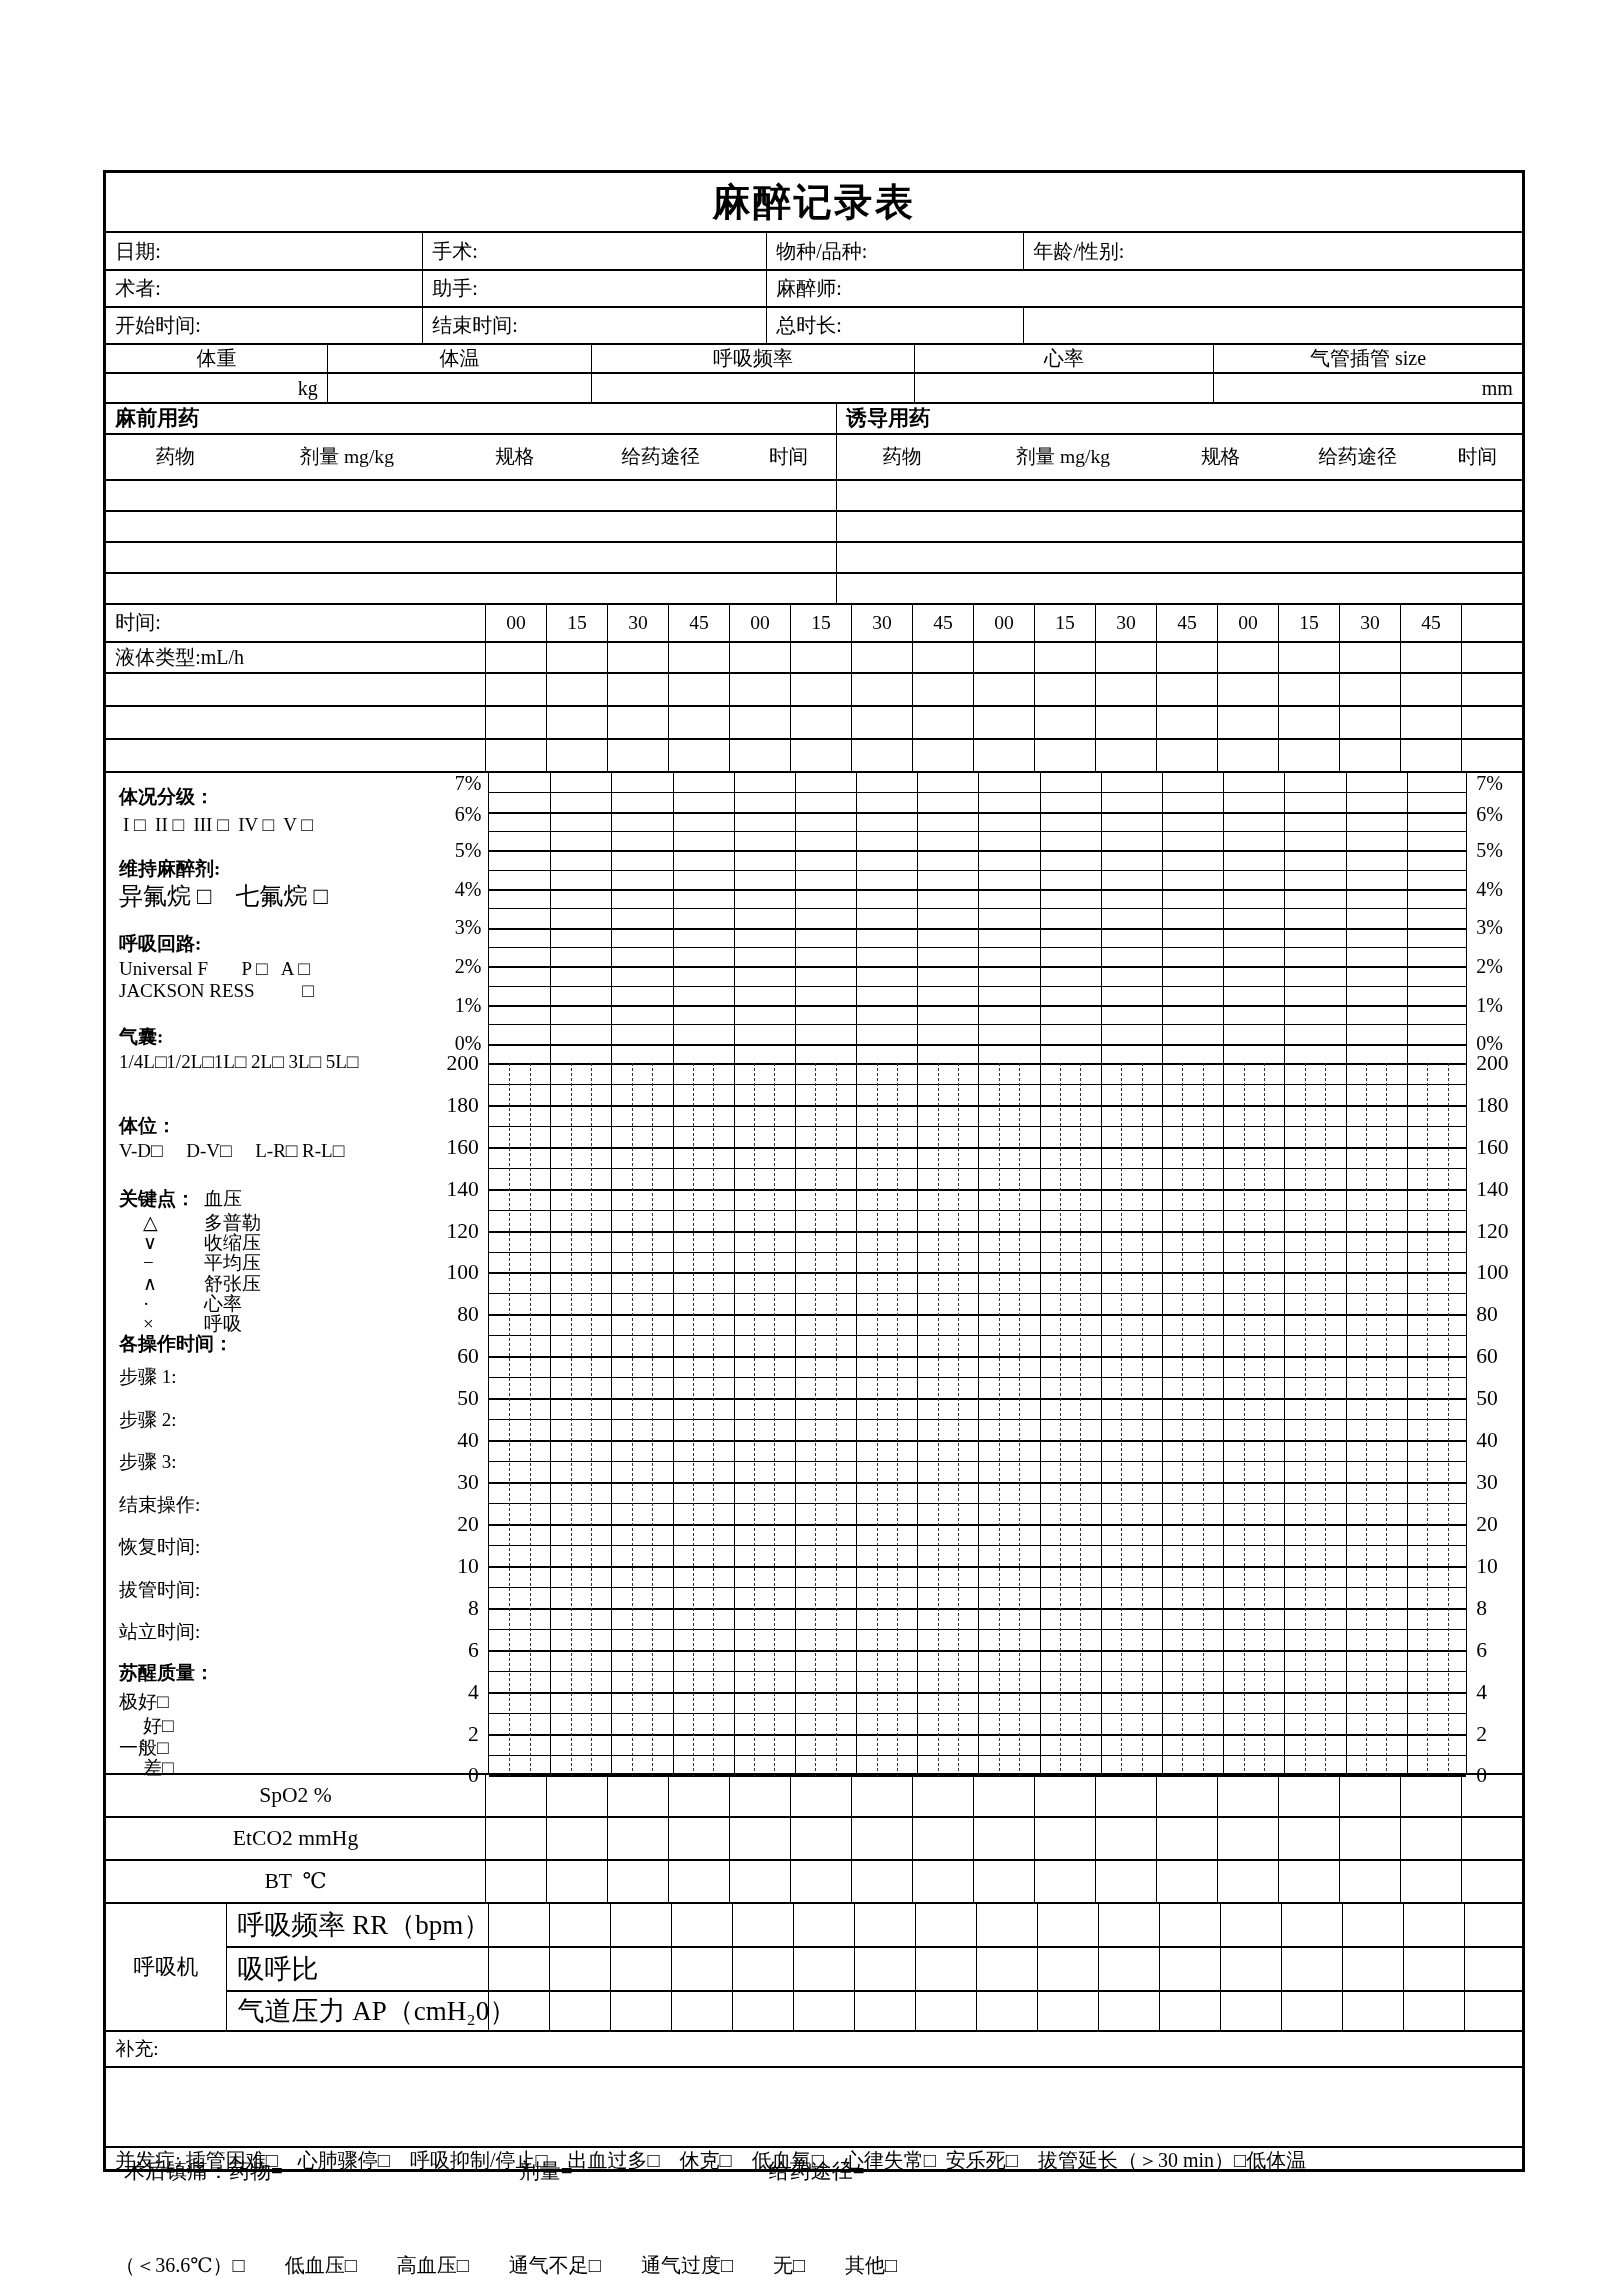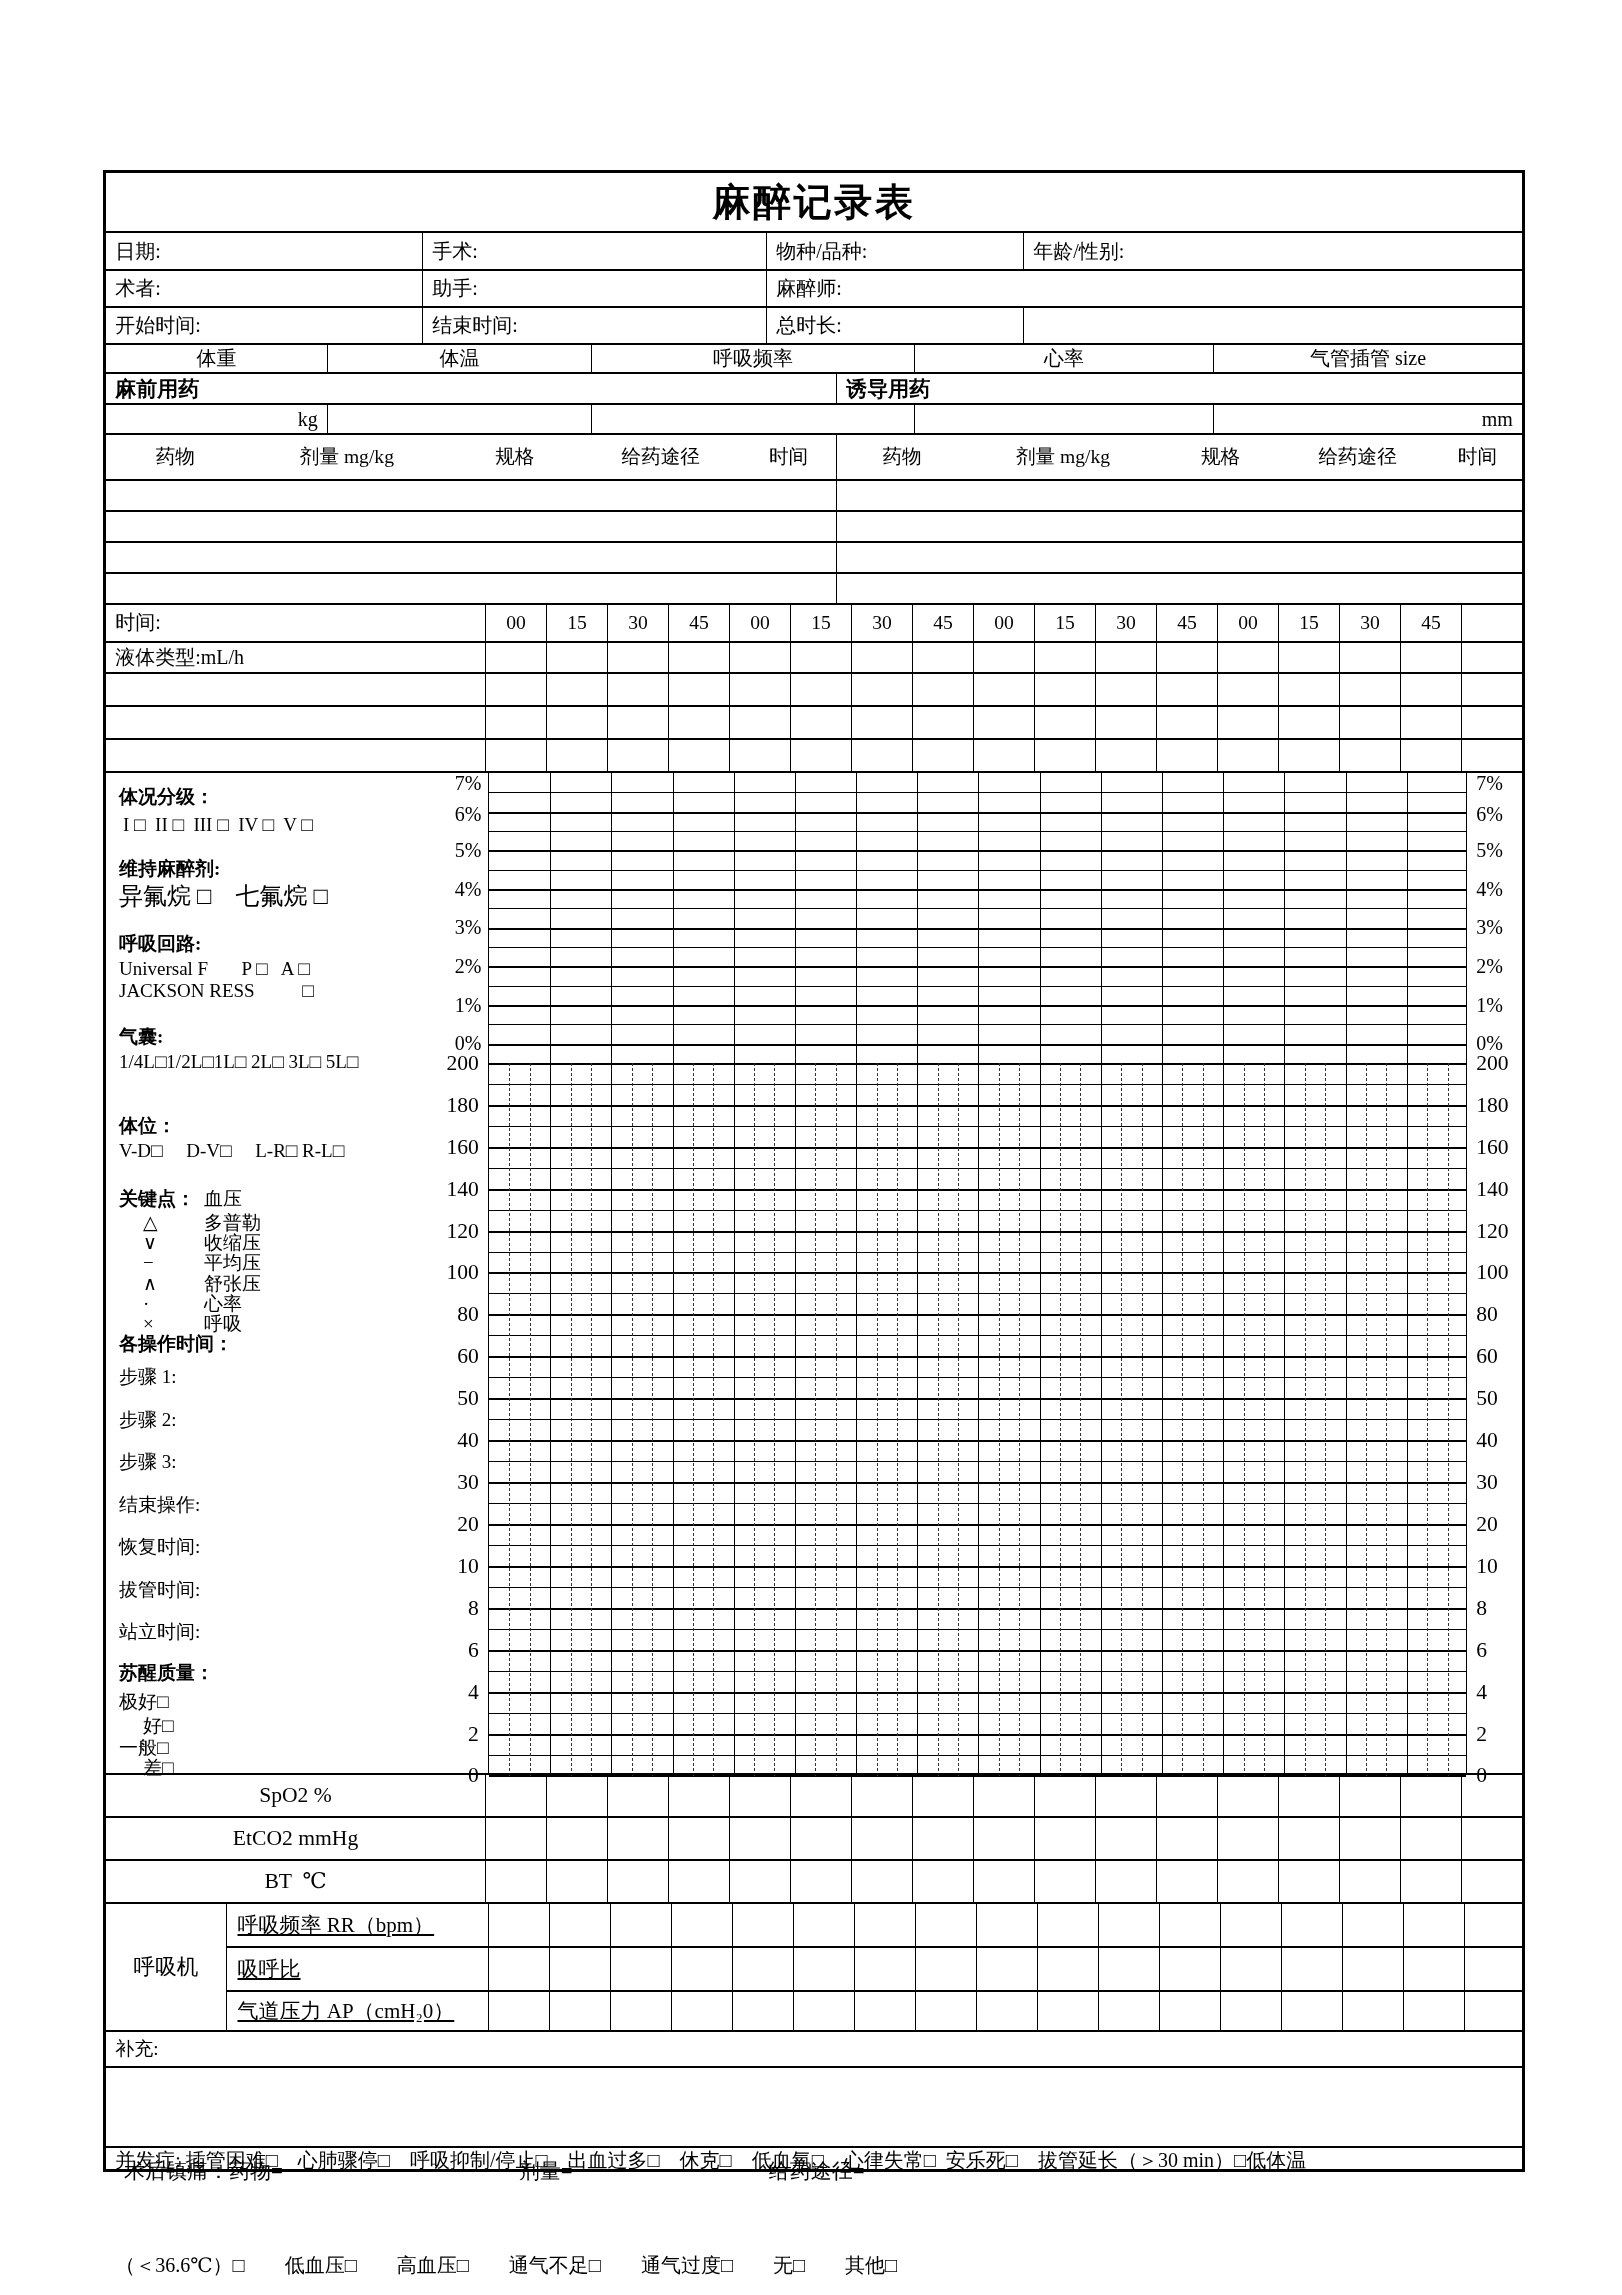"麻前用药" div.row { order: before "kg" -> after "kg" }
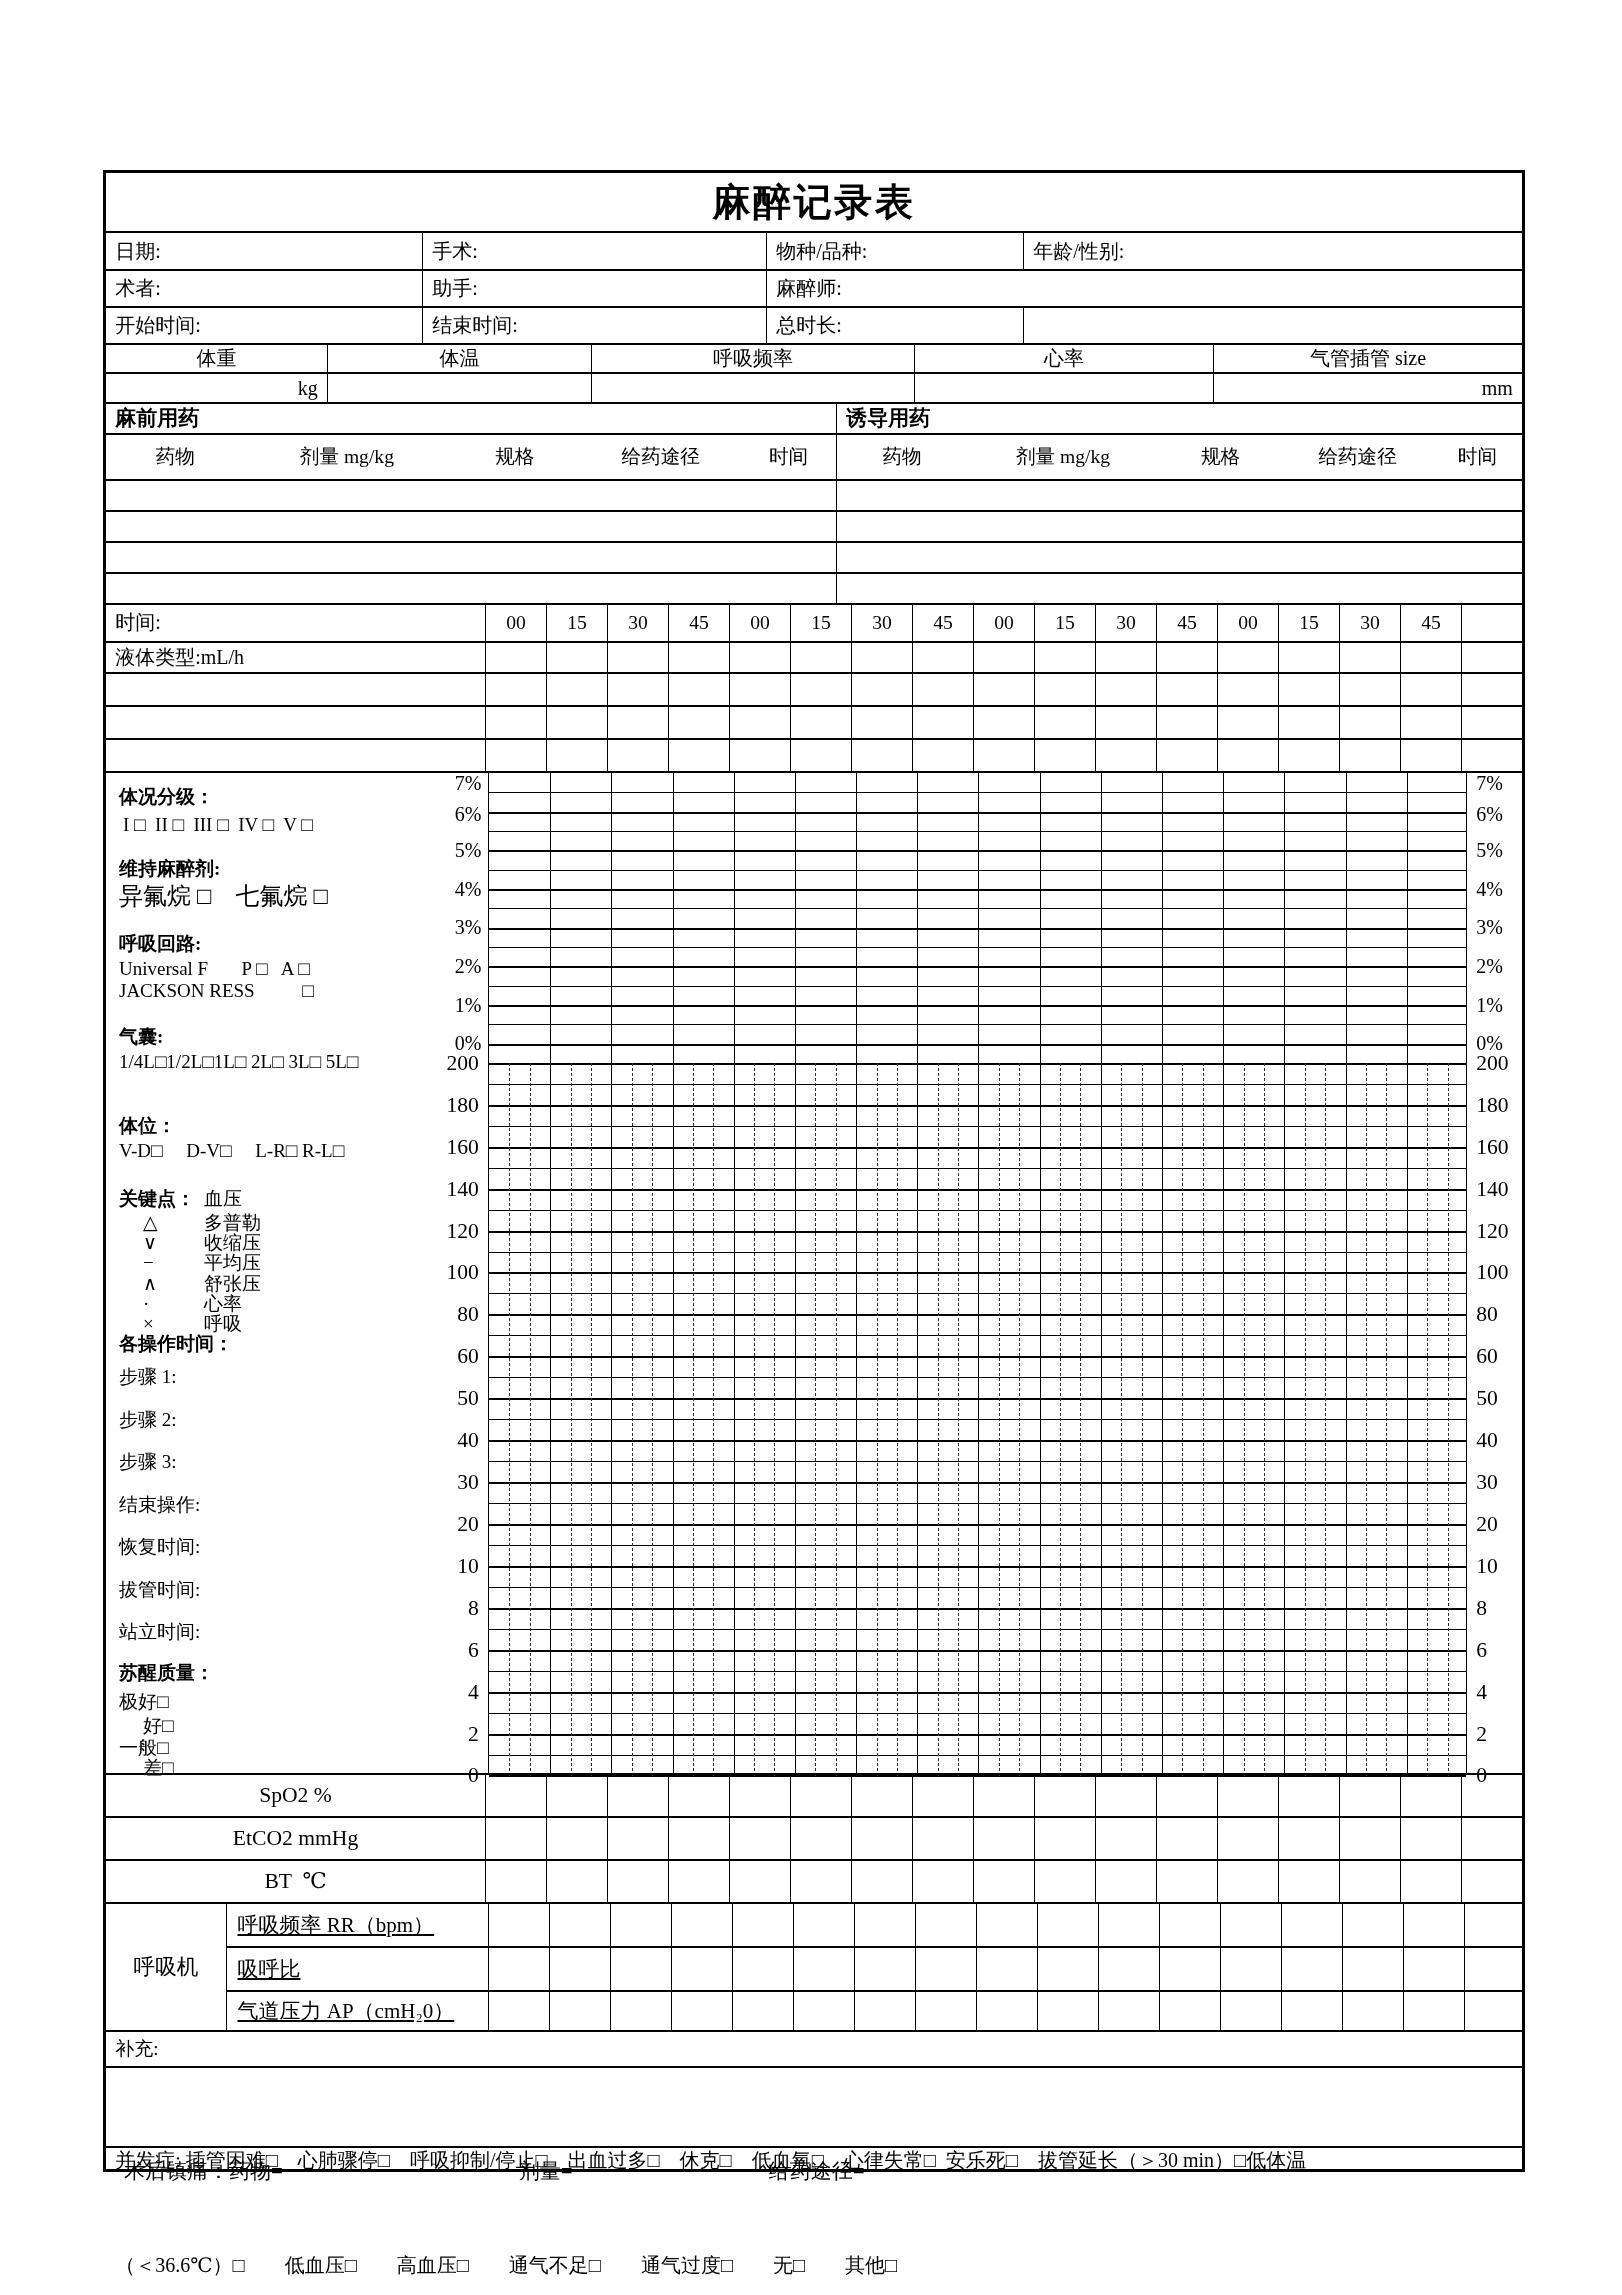"呼吸频率 RR（bpm）" .vlabel { font-size: 21px -> 27px; text-decoration: underline -> none }
